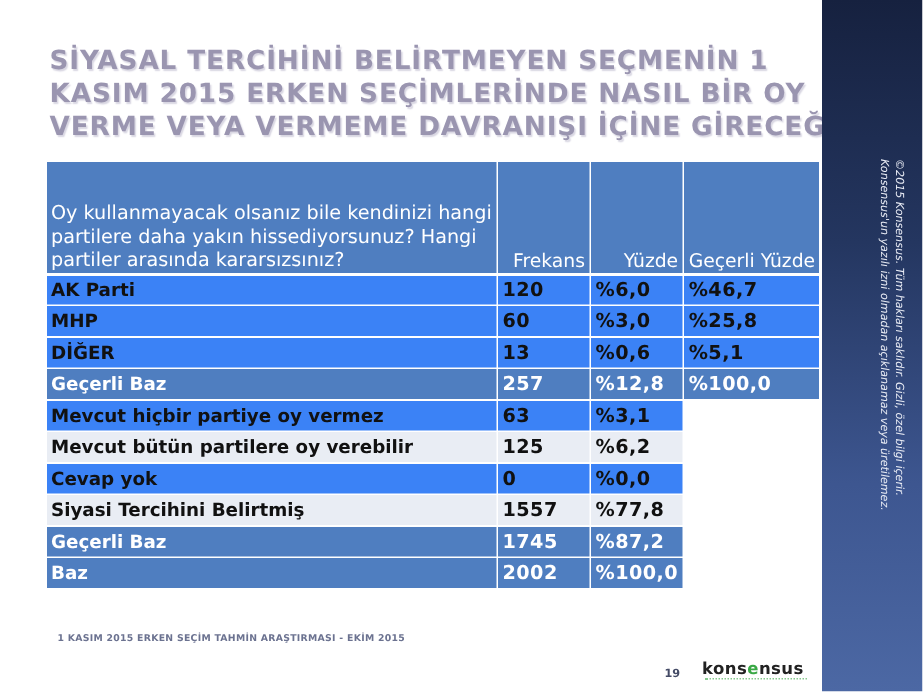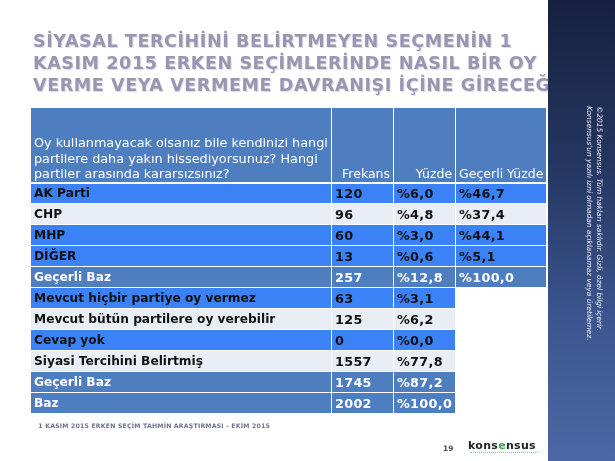"CHP" tr.even { html: <tr> <td>CHP</td> <td>96</td> <td>%4,8</td> <td>%37,4</td> </tr> -> none }
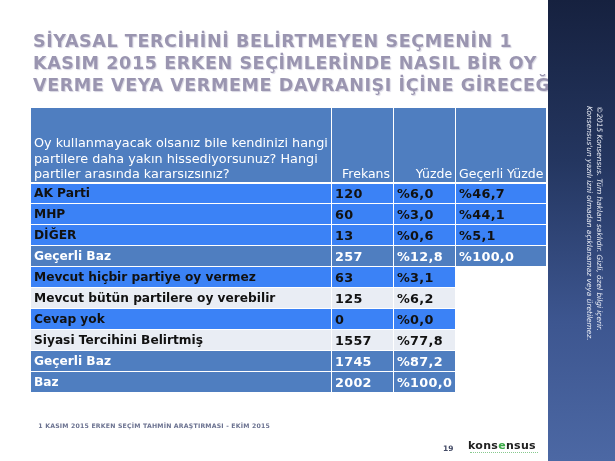"%44,1" td.num { text: %44,1 -> %25,8 }
